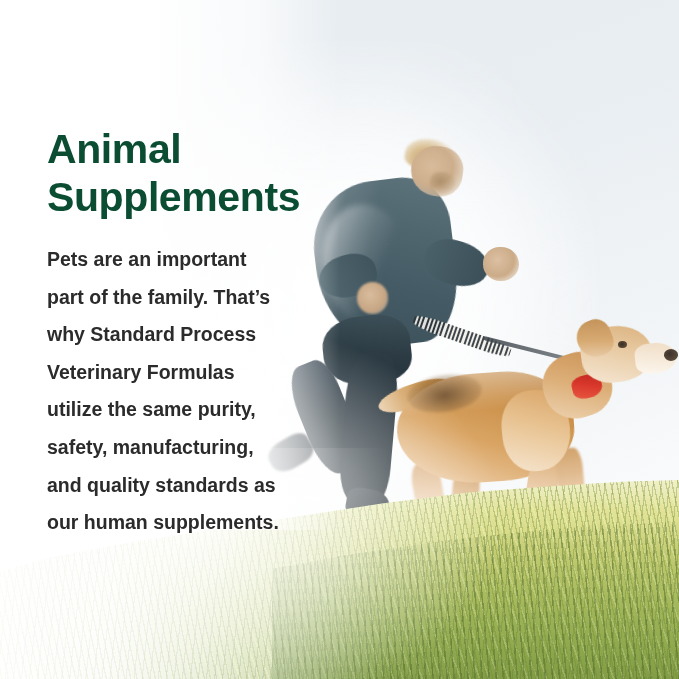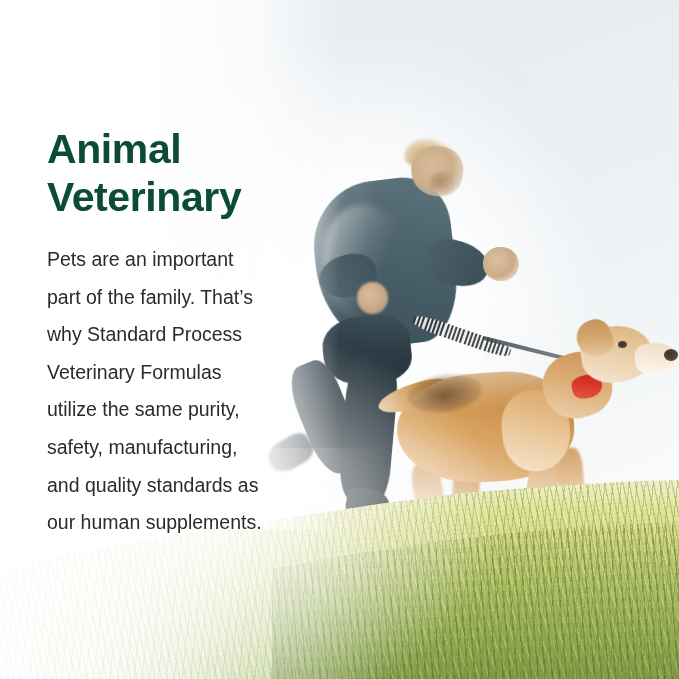"Animal" h1.headline { text: Veterinary -> Supplements }
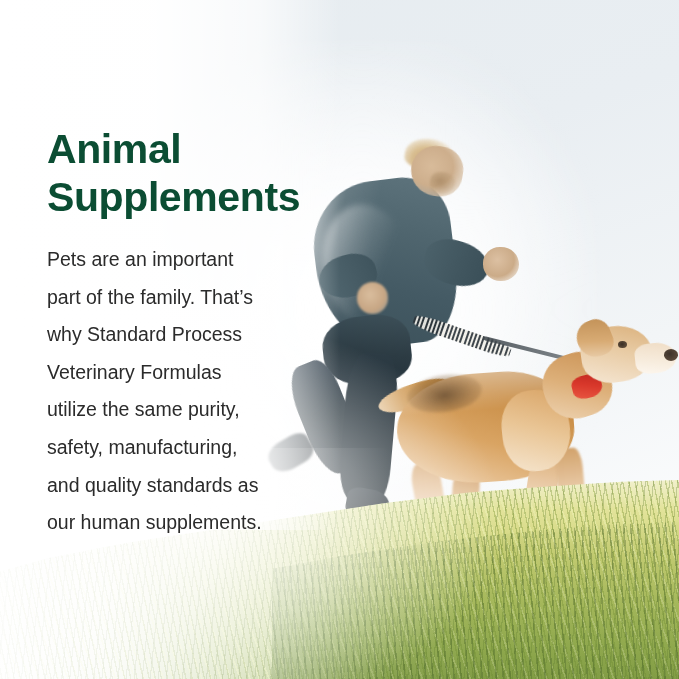"Pets are an important" .body-copy { font-weight: 400 -> 700 }
